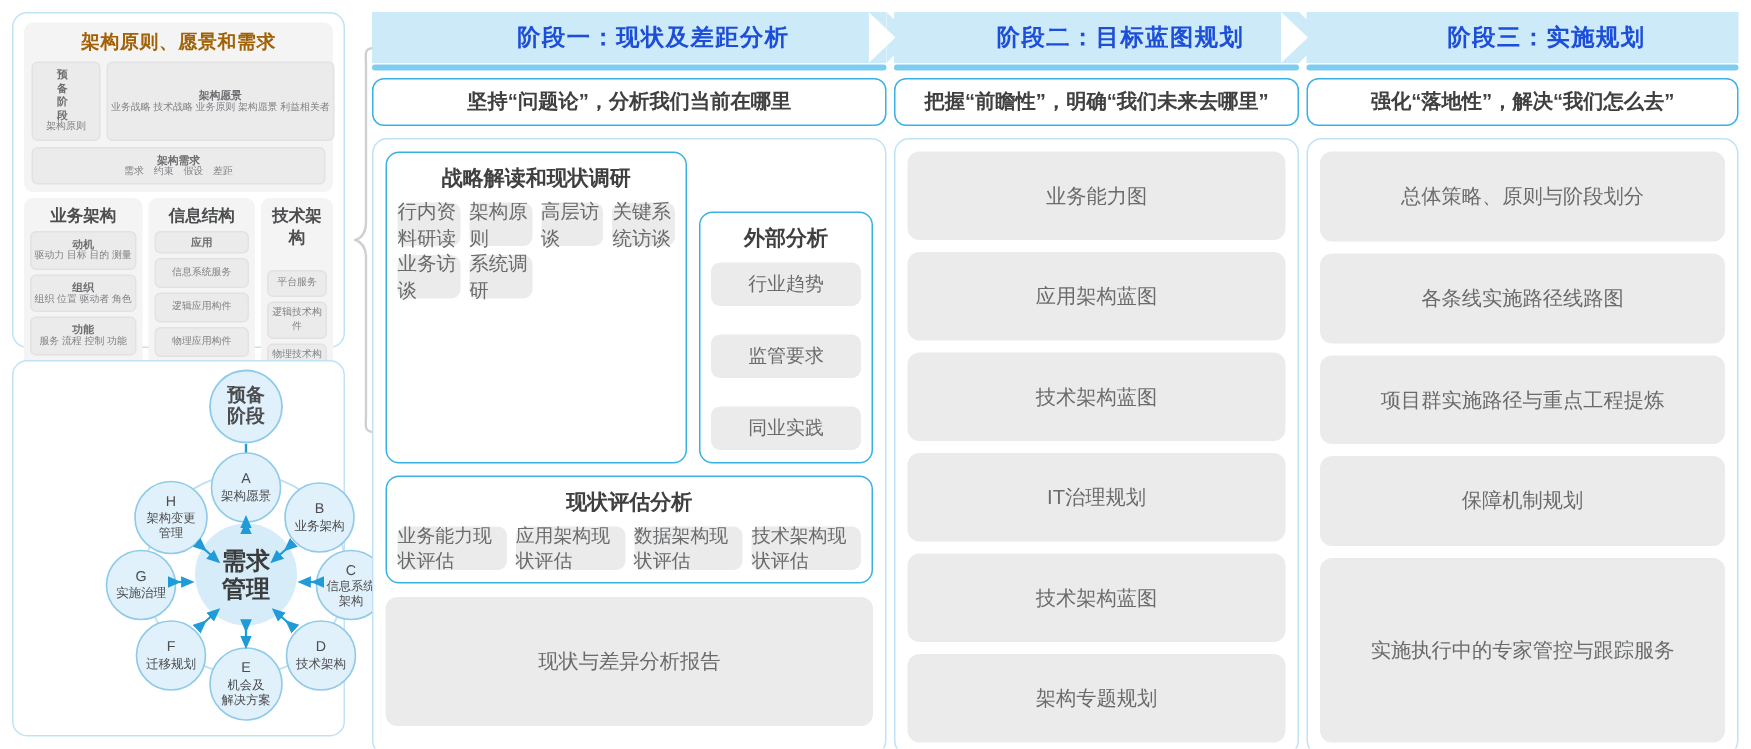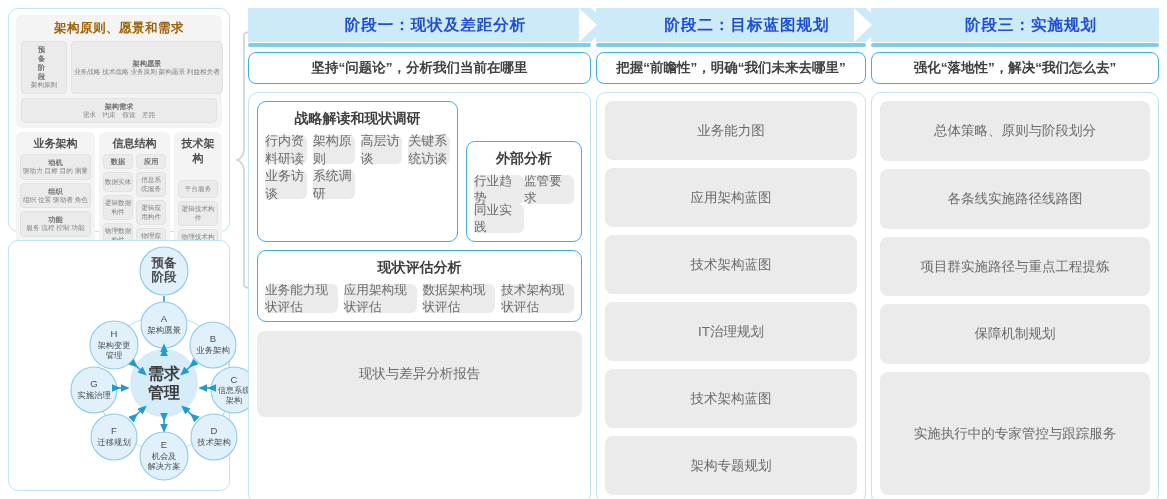"数据" div.subcol { html: <div> <div> <div>数据</div> </div> <div> <div>数据实体</div> </div> <div> <div>逻辑数据构件</div> </div> <div> <div>物理数据构件</div> </div> </div> -> none }
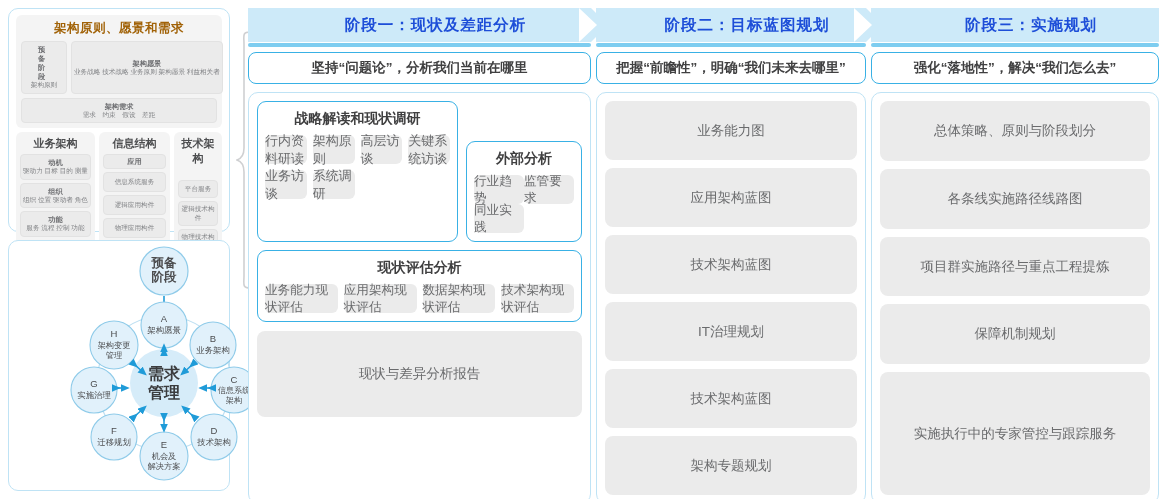"行业趋势" .grid1 { gap: 0 -> 19px; grid-template-columns: 1fr 1fr -> 1fr }
